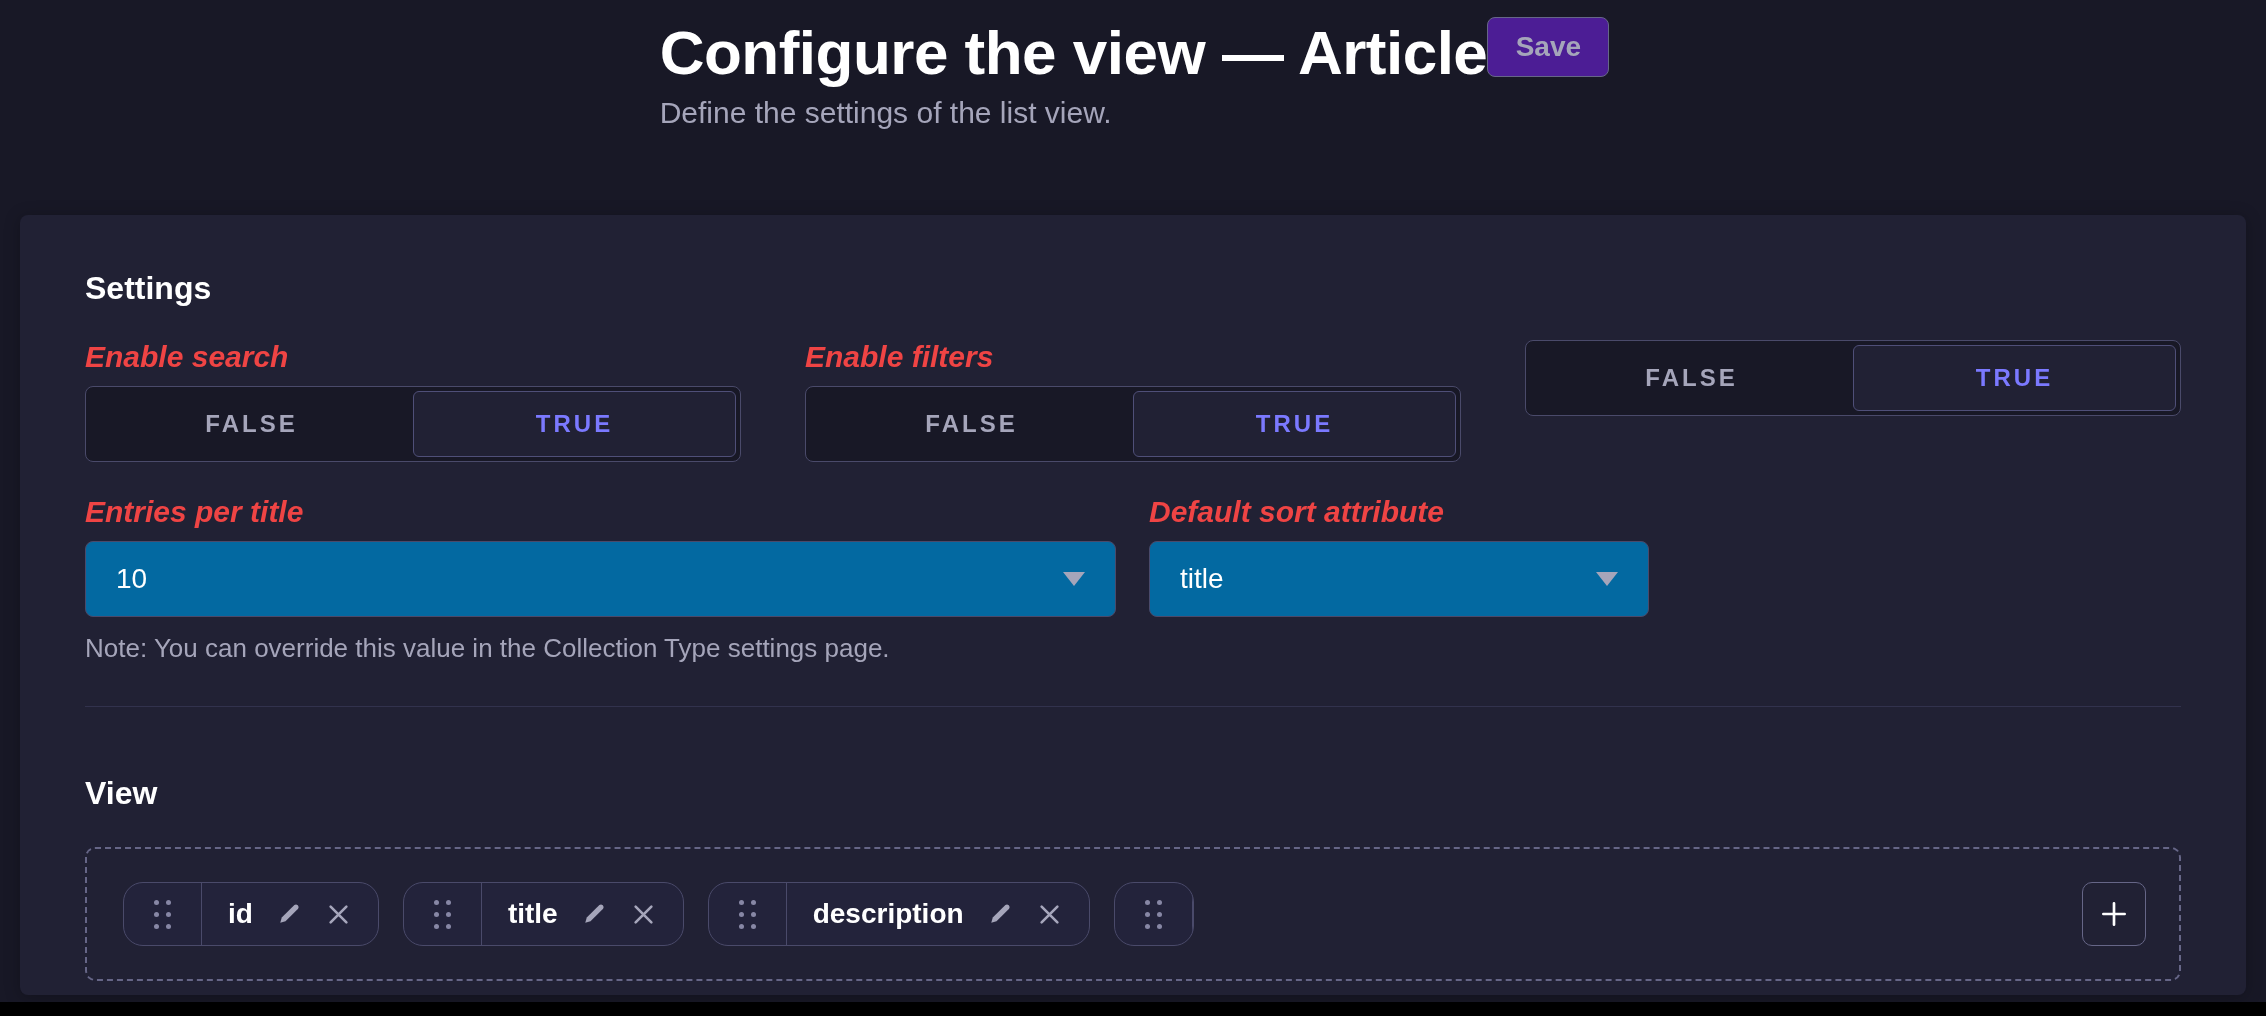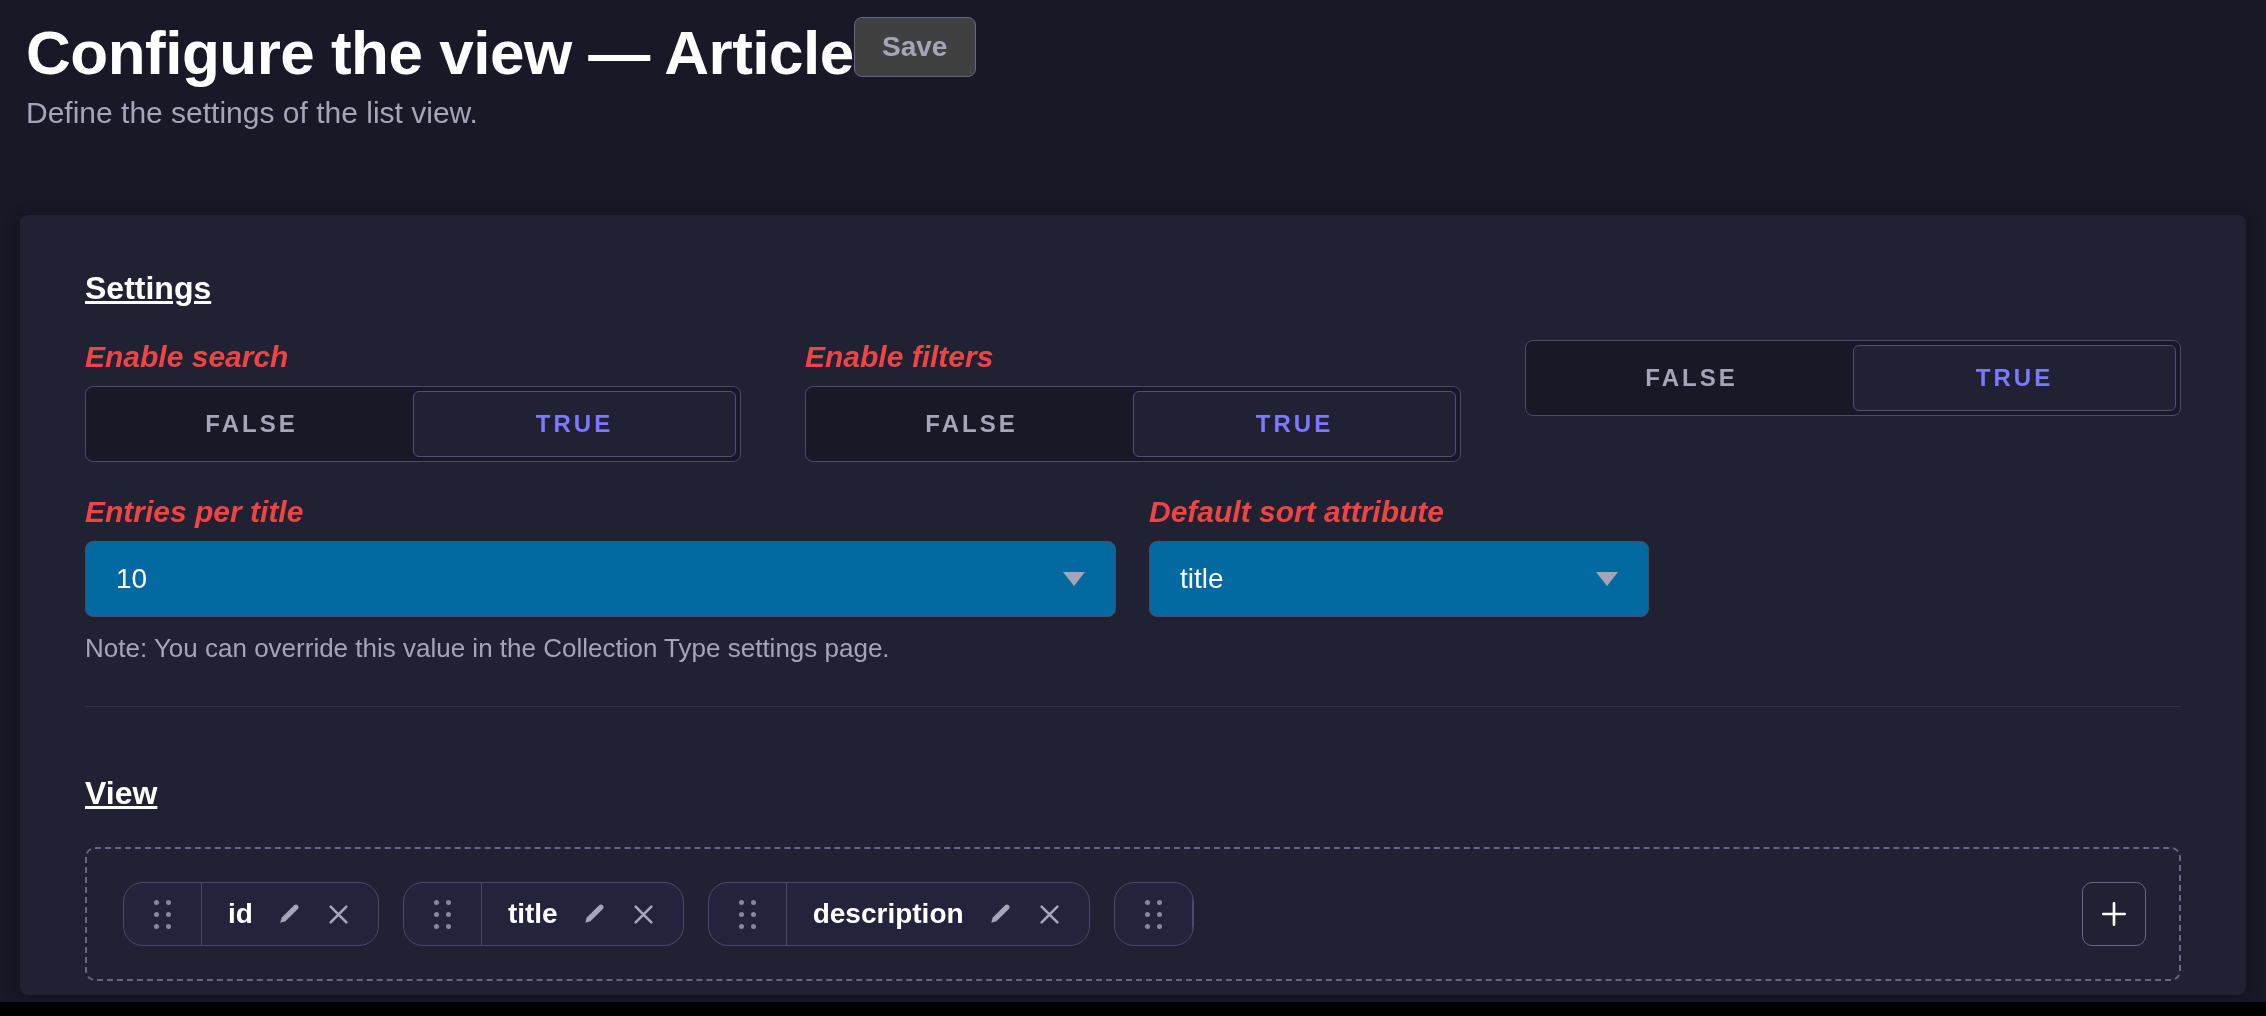"Configure the view — Article" .header { justify-content: flex-start -> center }
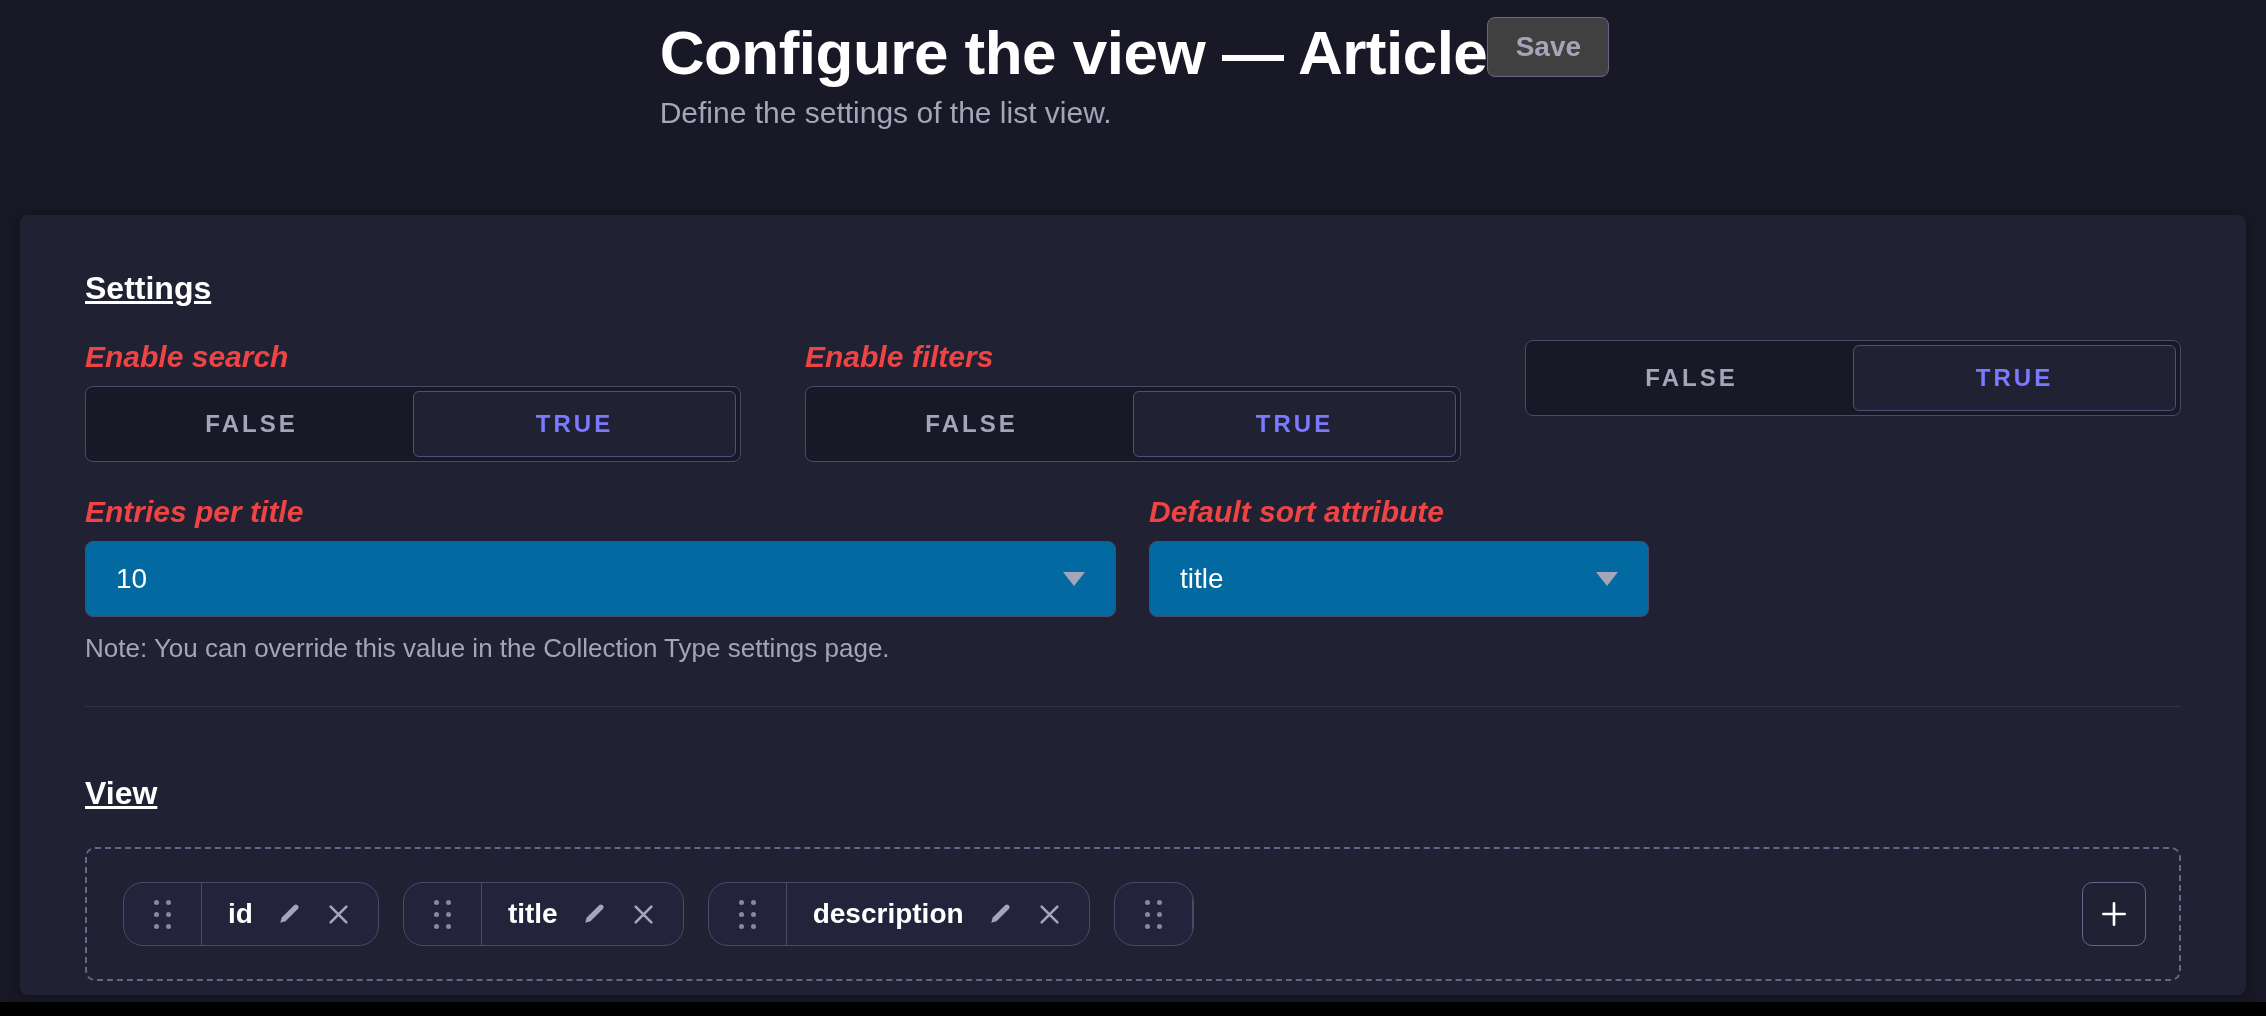"Save" .save-btn { background: #404040 -> #4c1d95 }
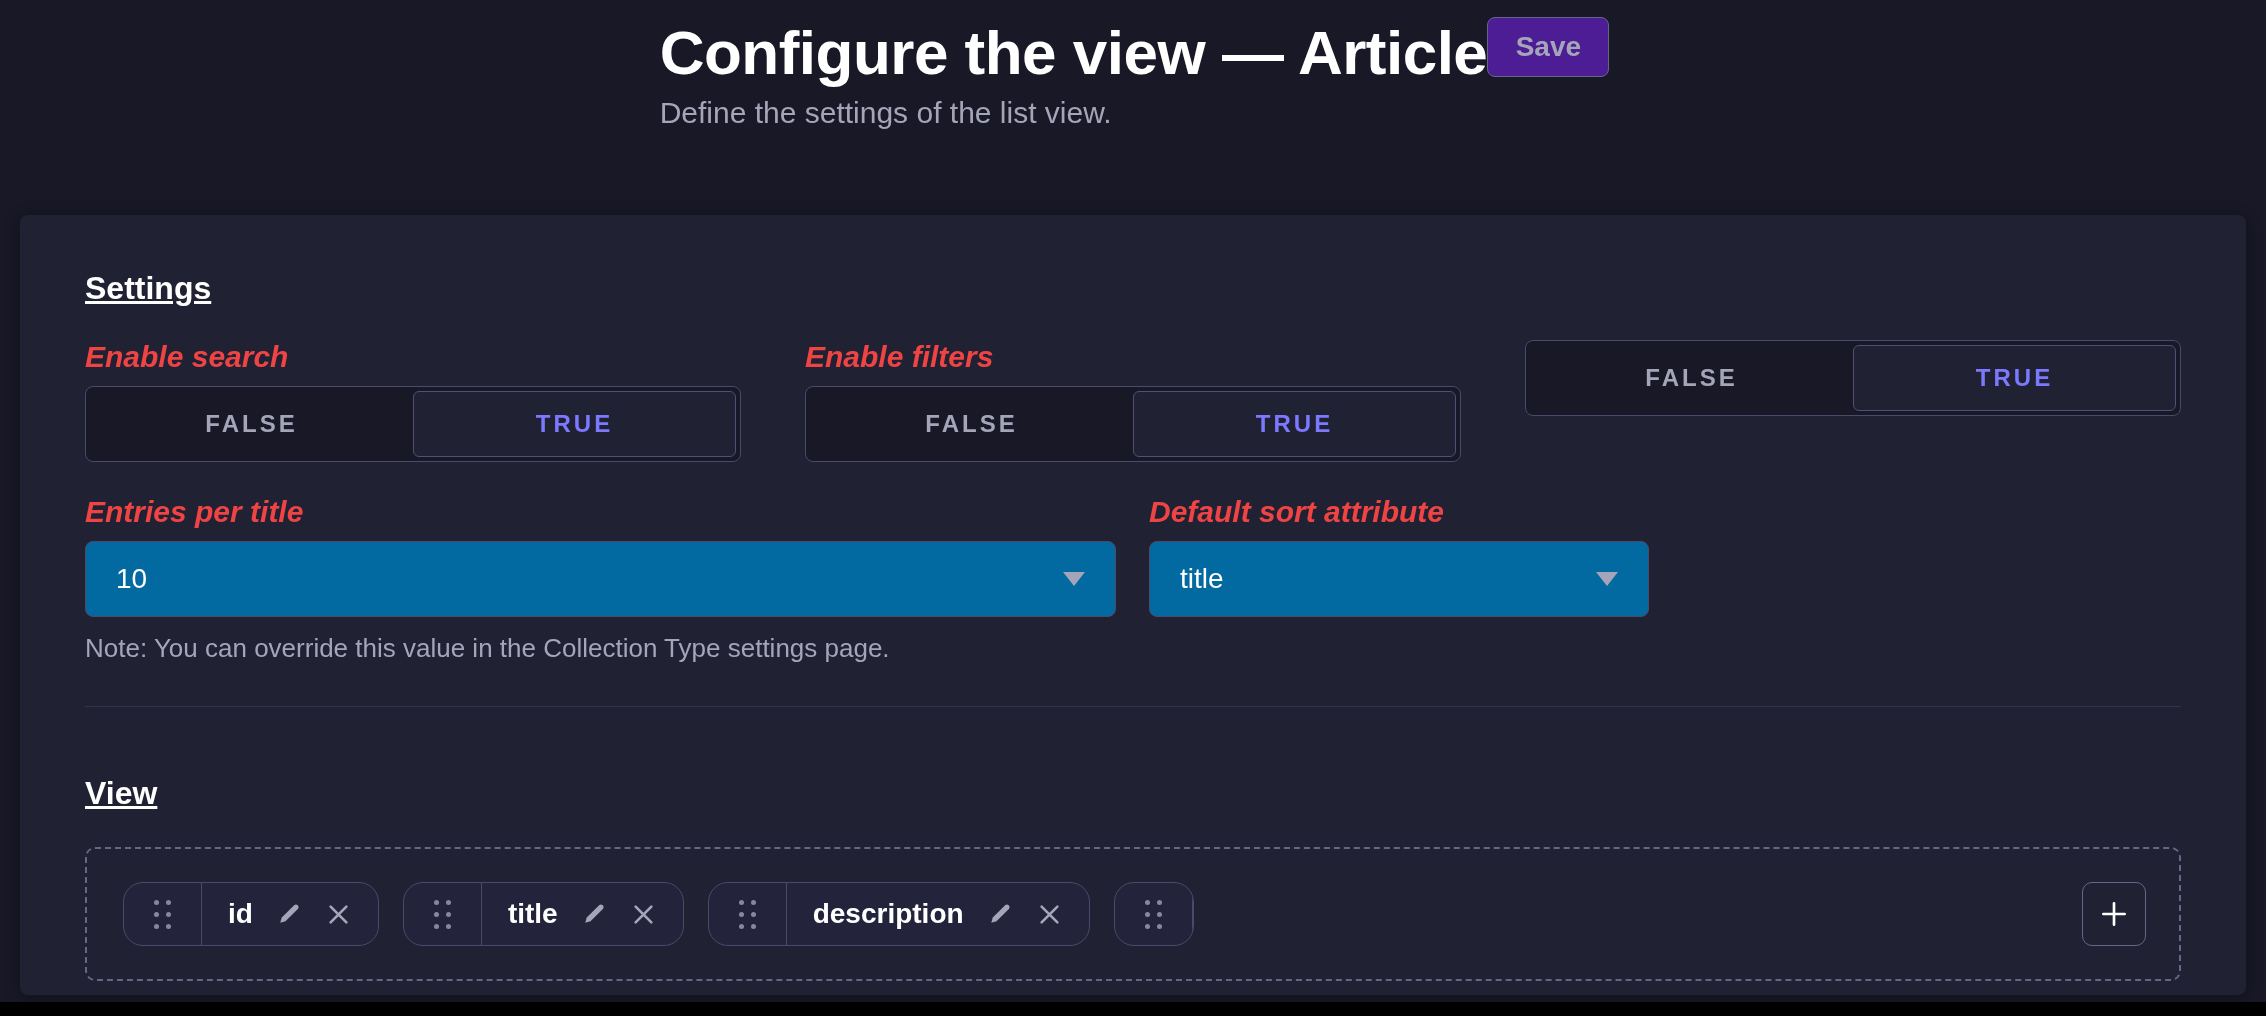"Settings" .section-heading { text-decoration: underline -> none }
